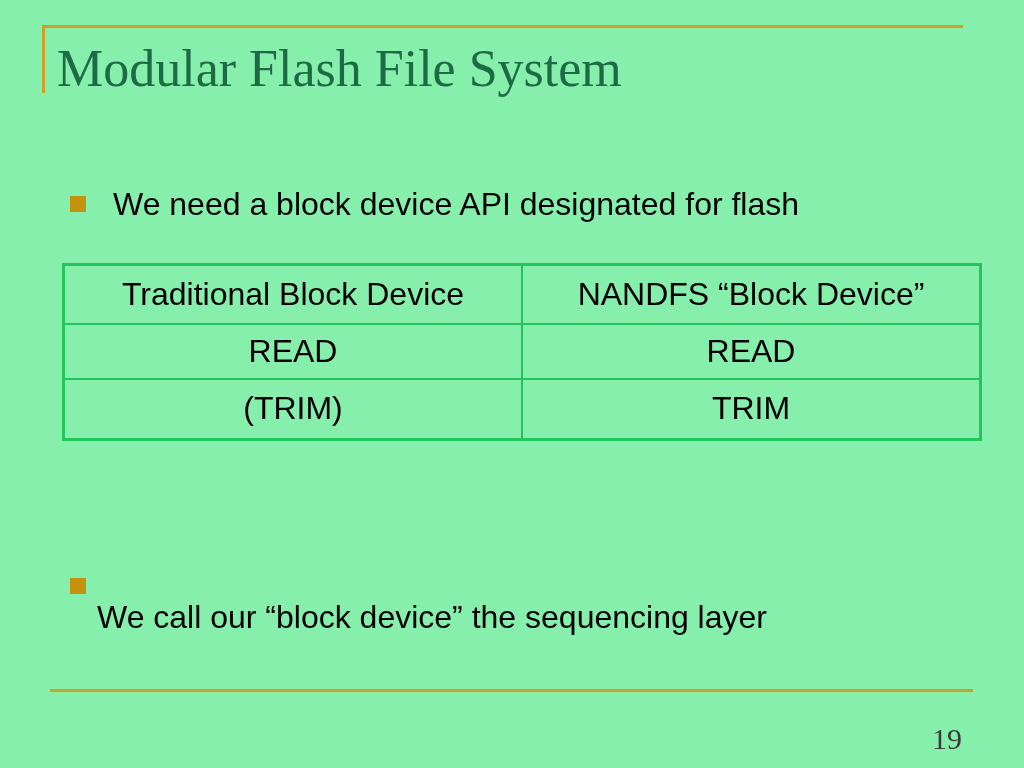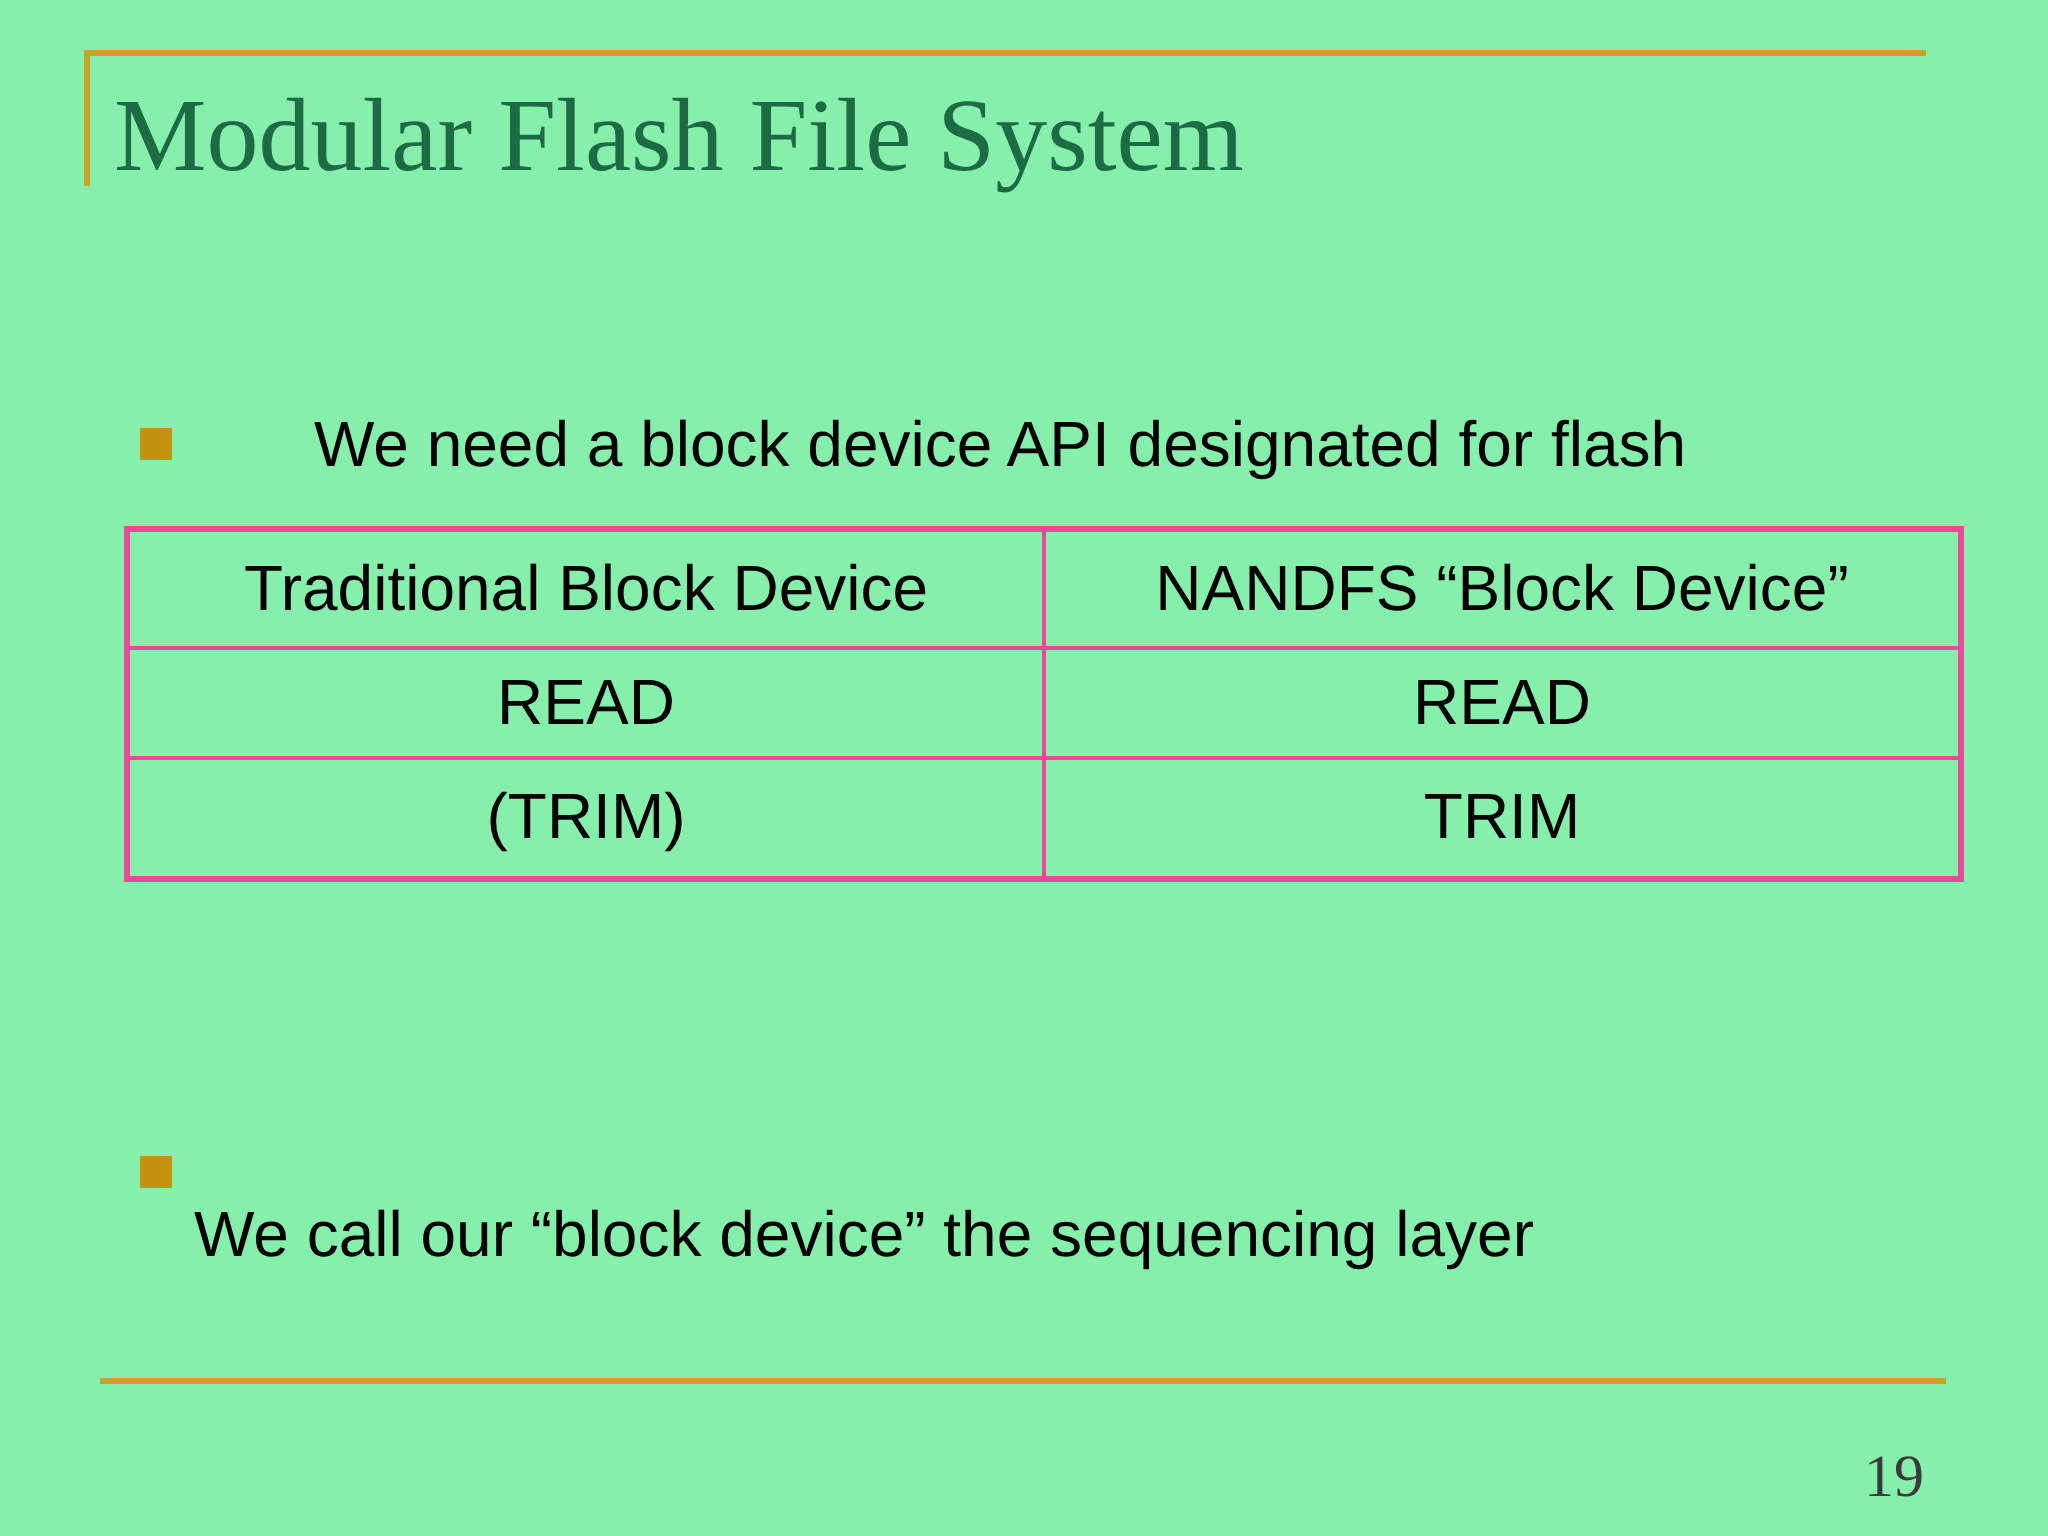"We need a block device" .bullet-row.b2 { gap: 44px -> none; top: 199px -> 181px }
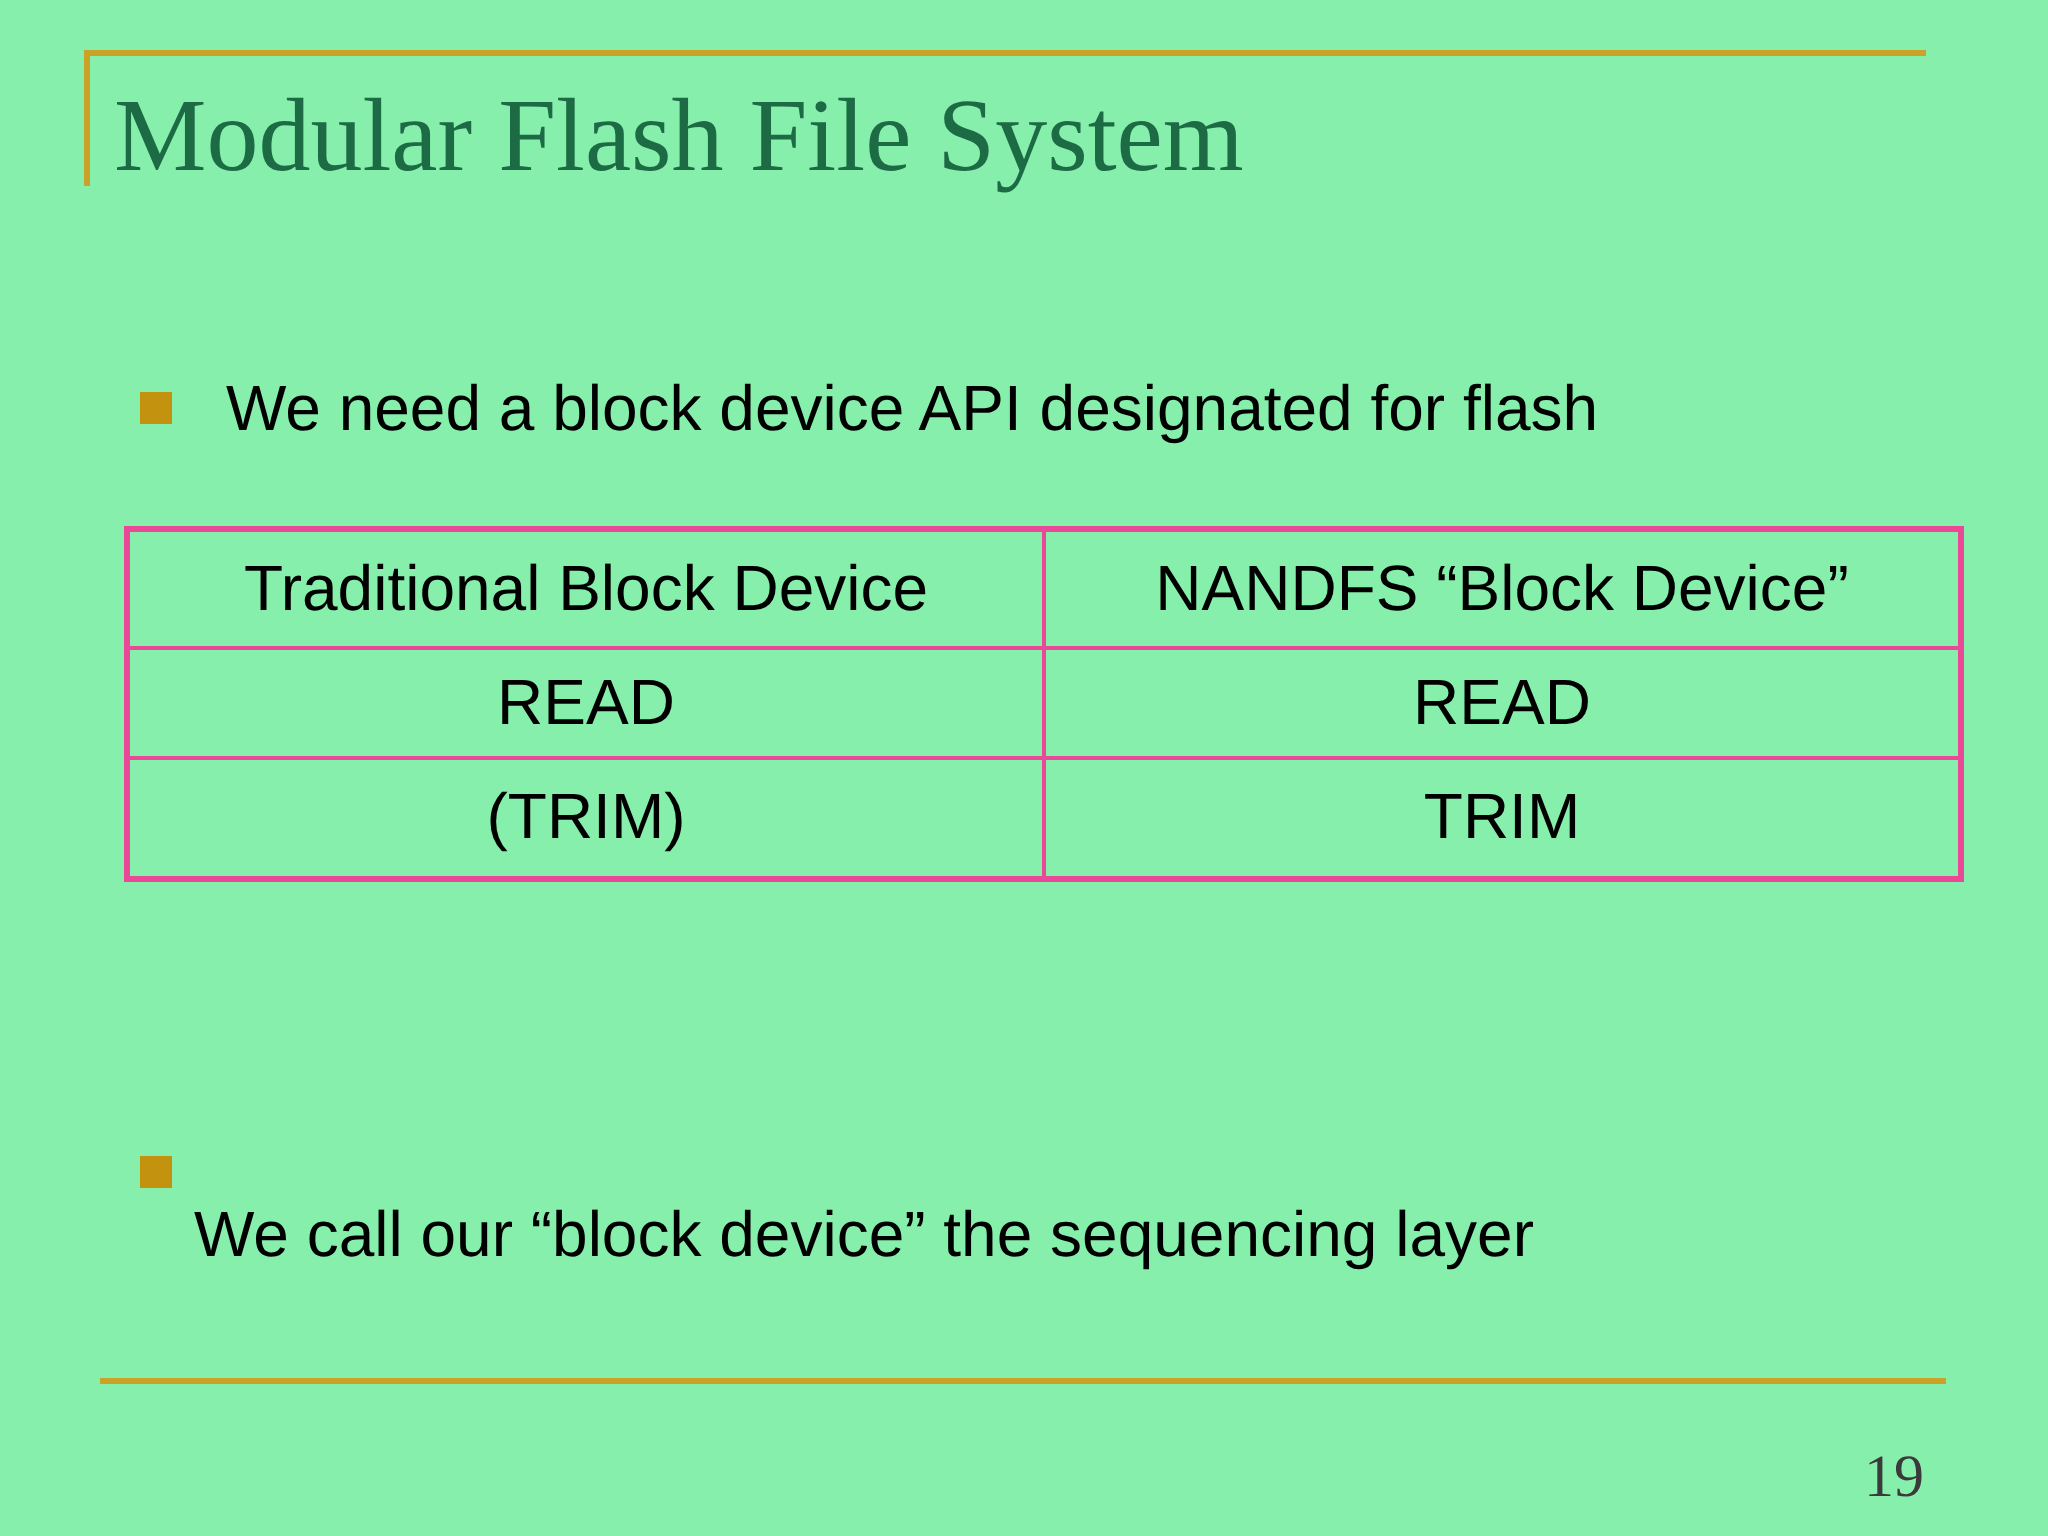"Traditional Block Device" table.api-table, table.api-table td { border: 2px solid #ec4899 -> 2px solid #22c55e }
